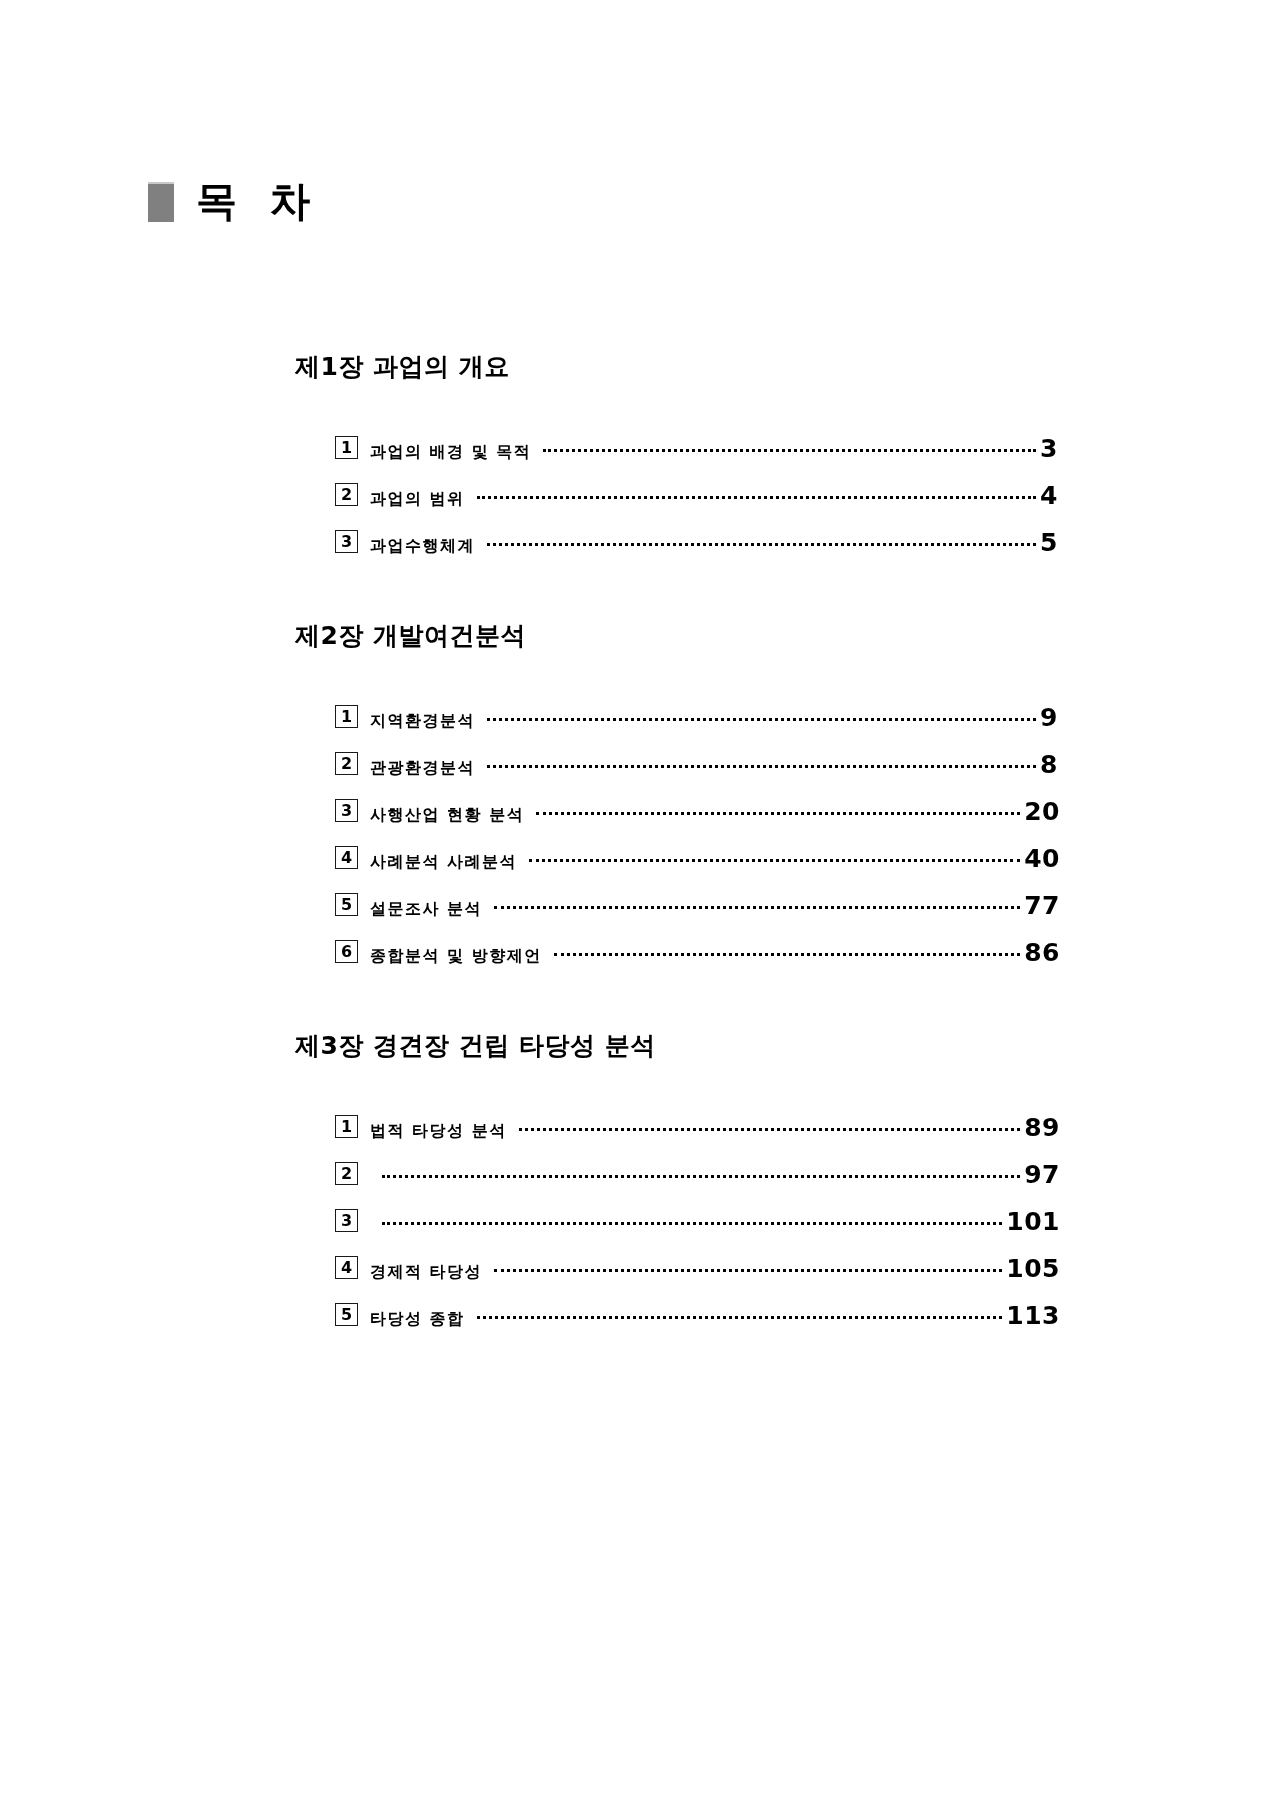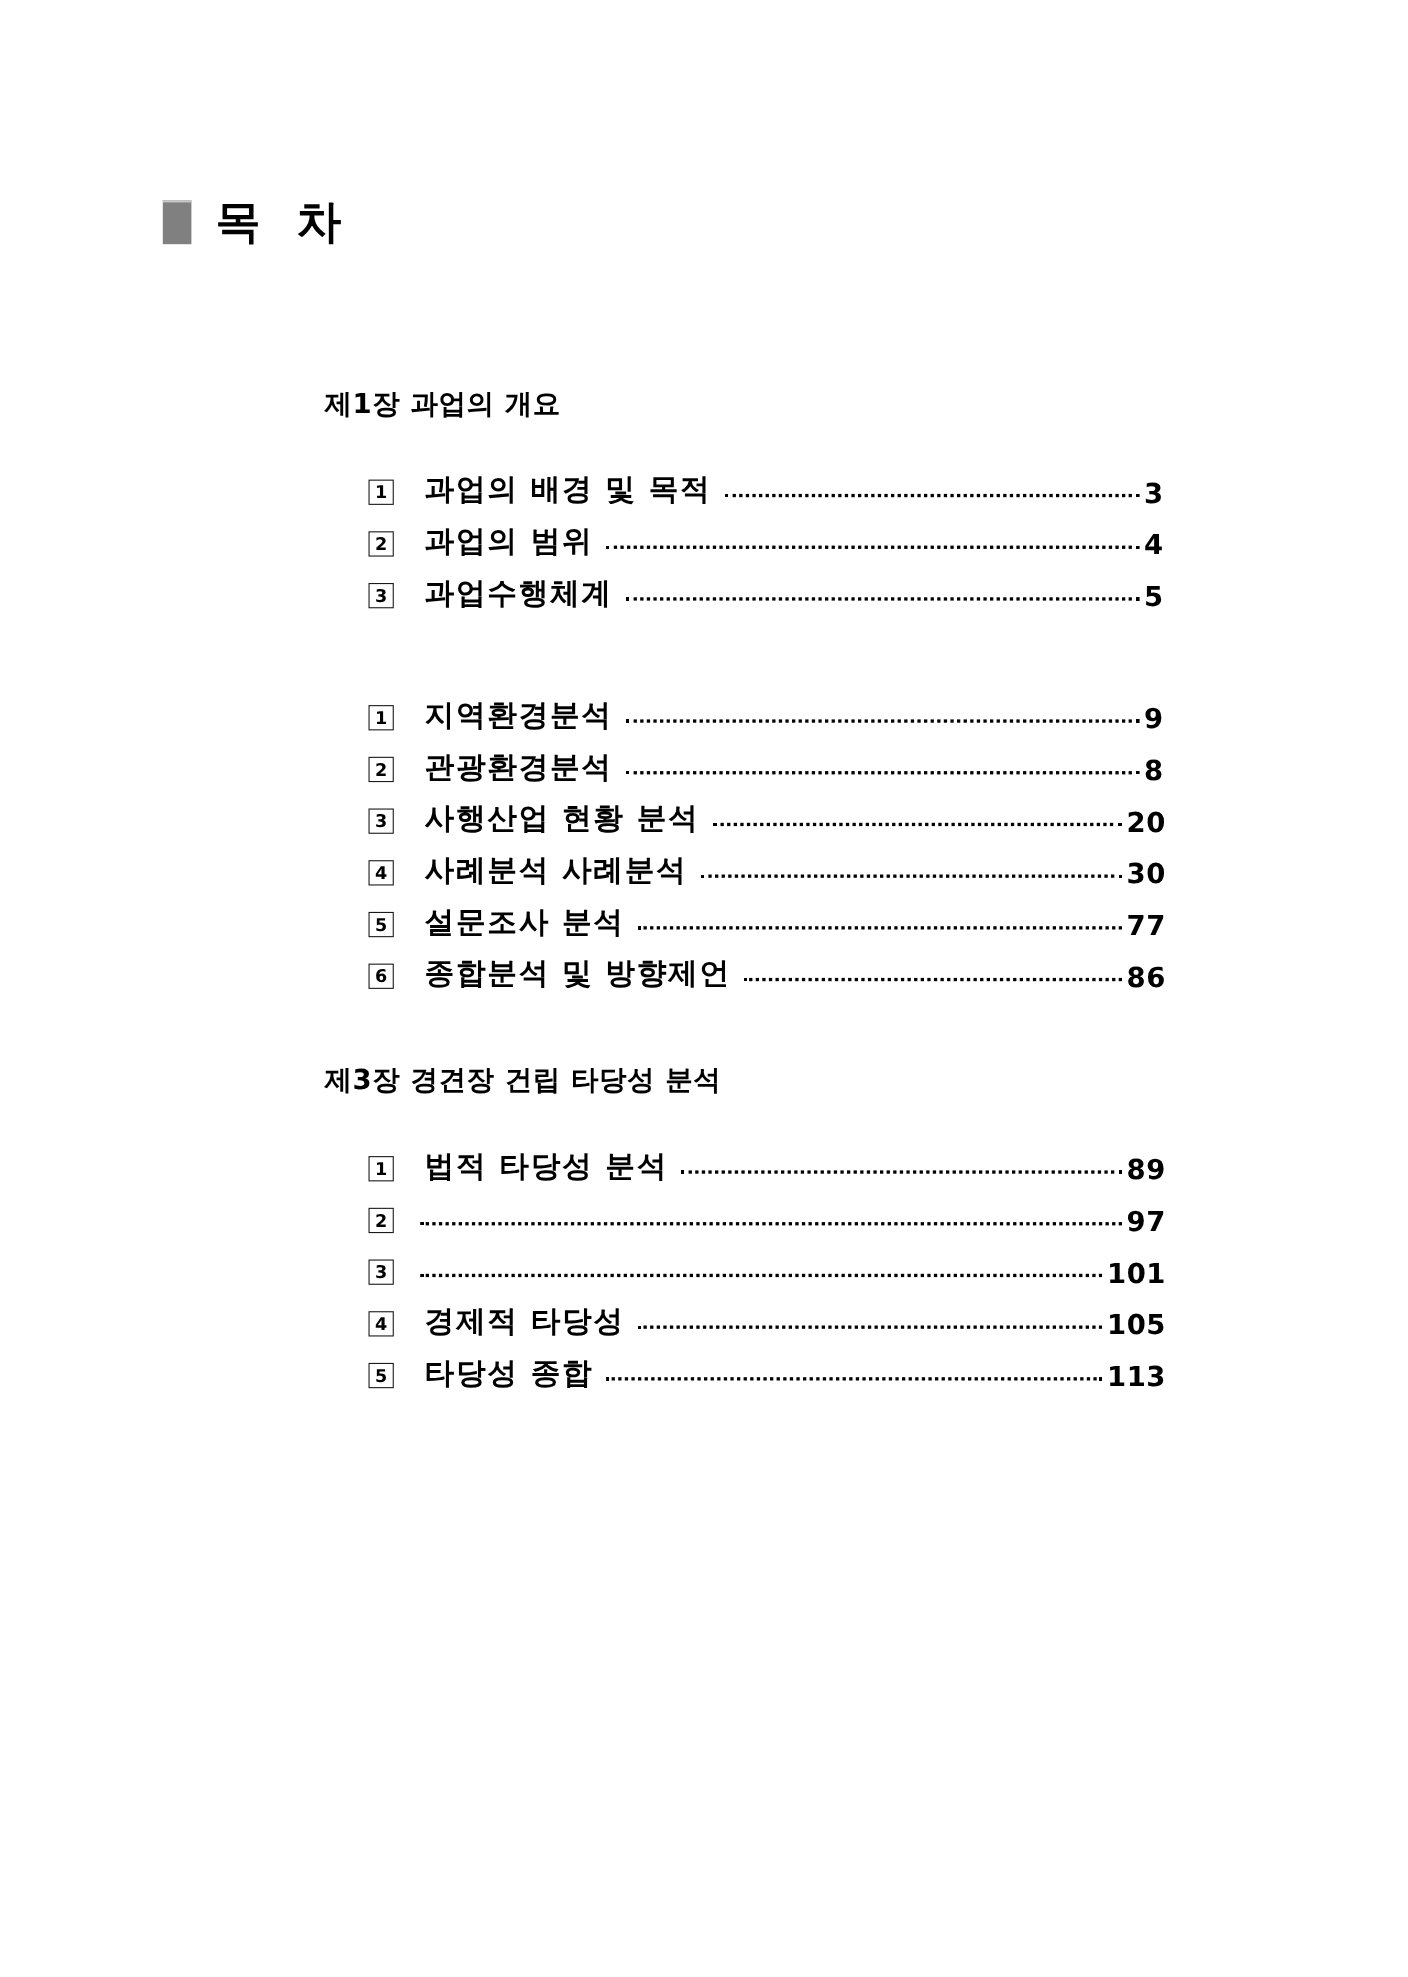"과업의 배경 및 목적" .entry-label { font-size: 27px -> 16px; margin-left: 16px -> none }
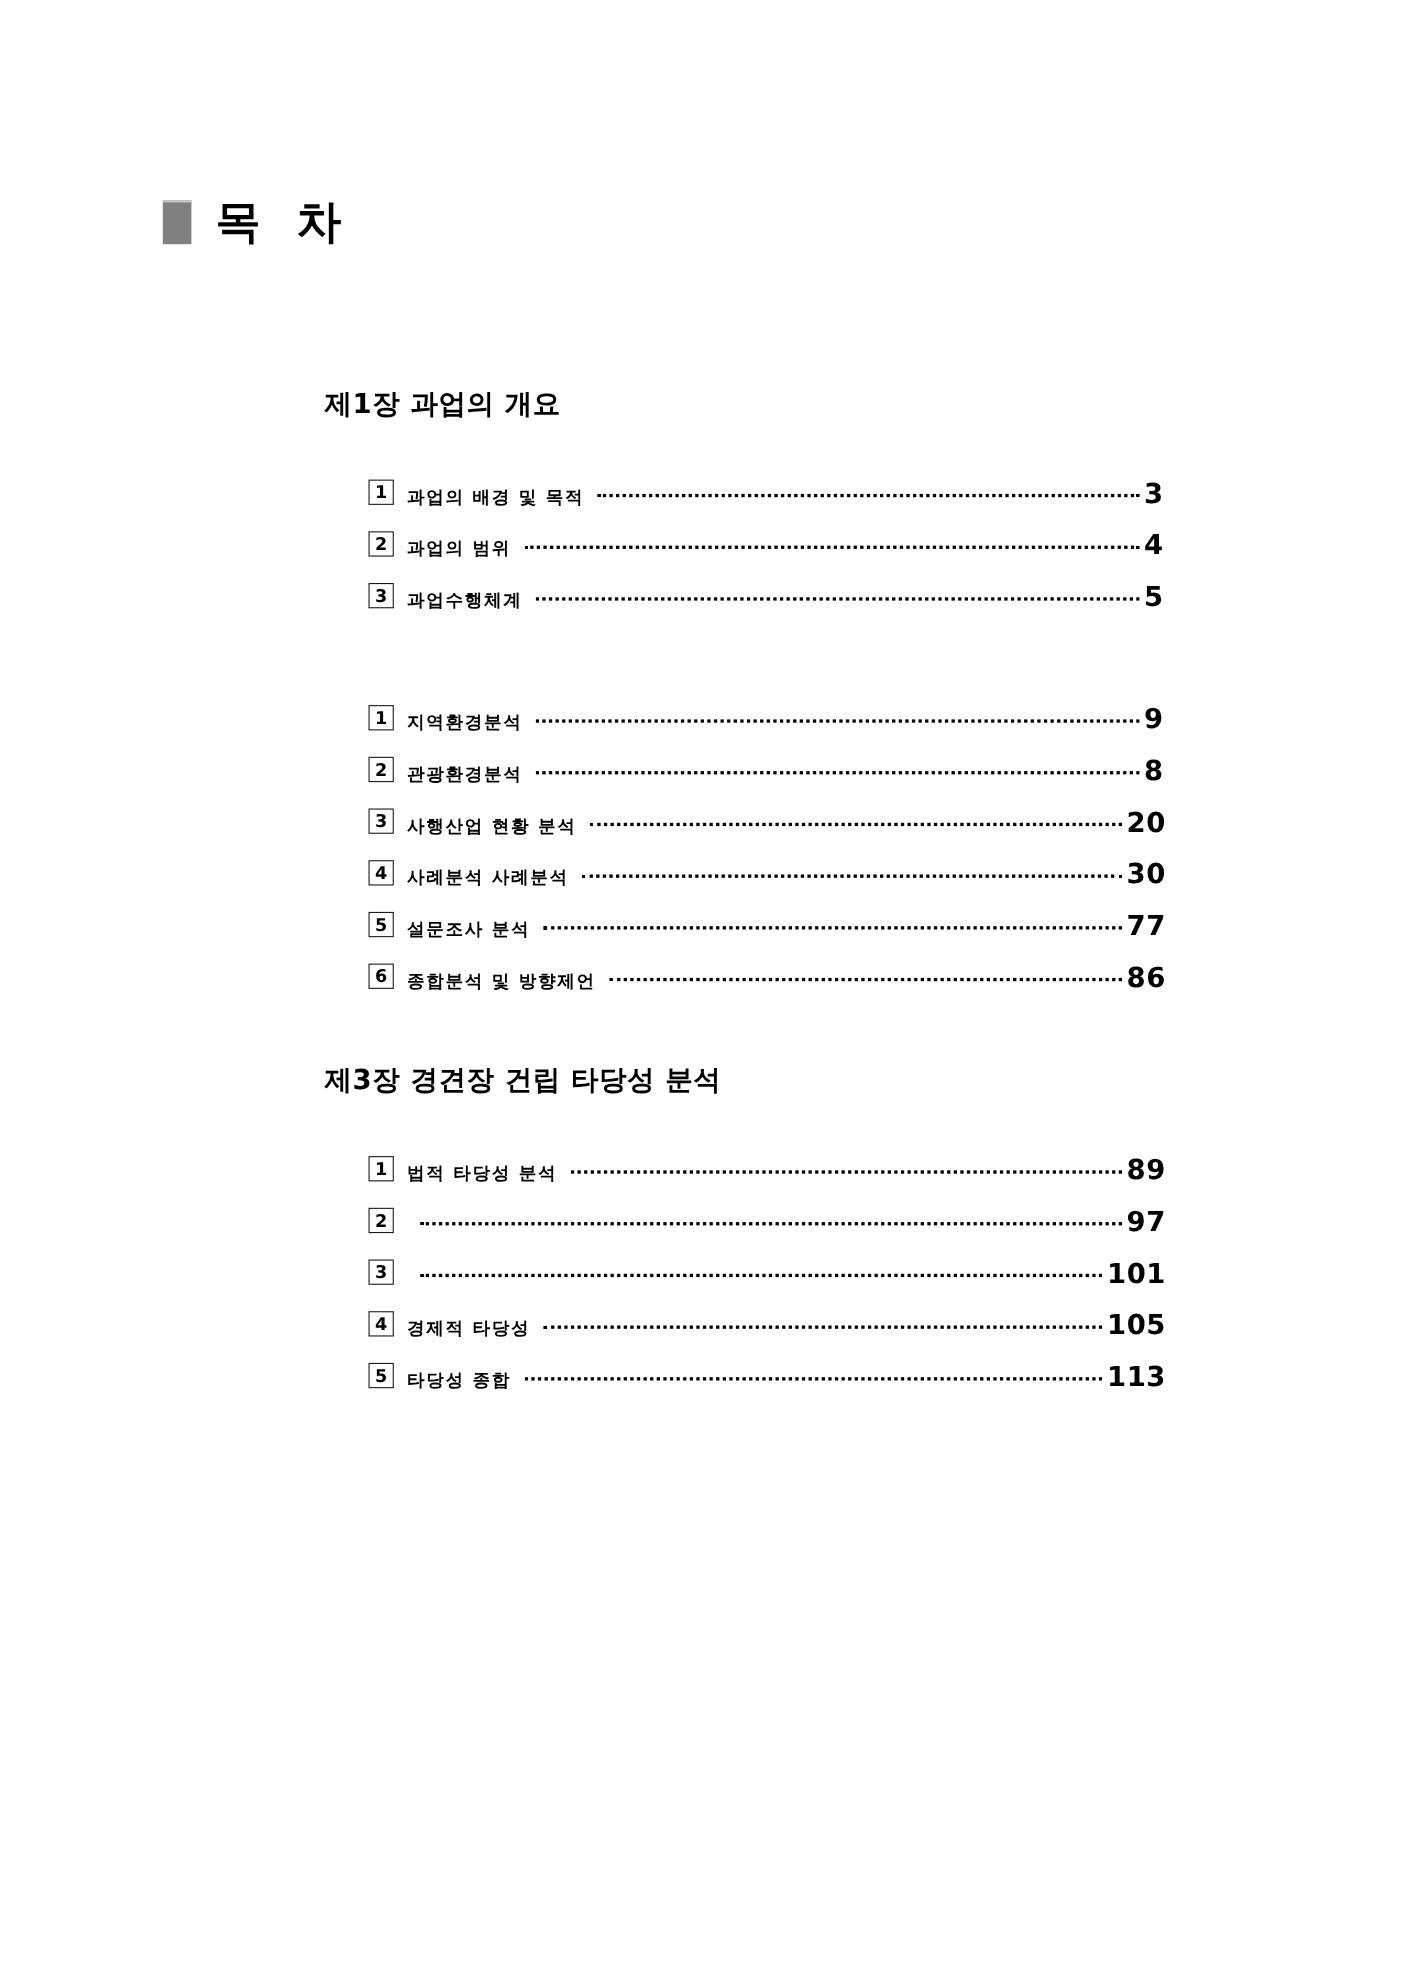"제2장 개발여건분석" div.chapter-heading { html: none -> <div>제2장 개발여건분석</div> }
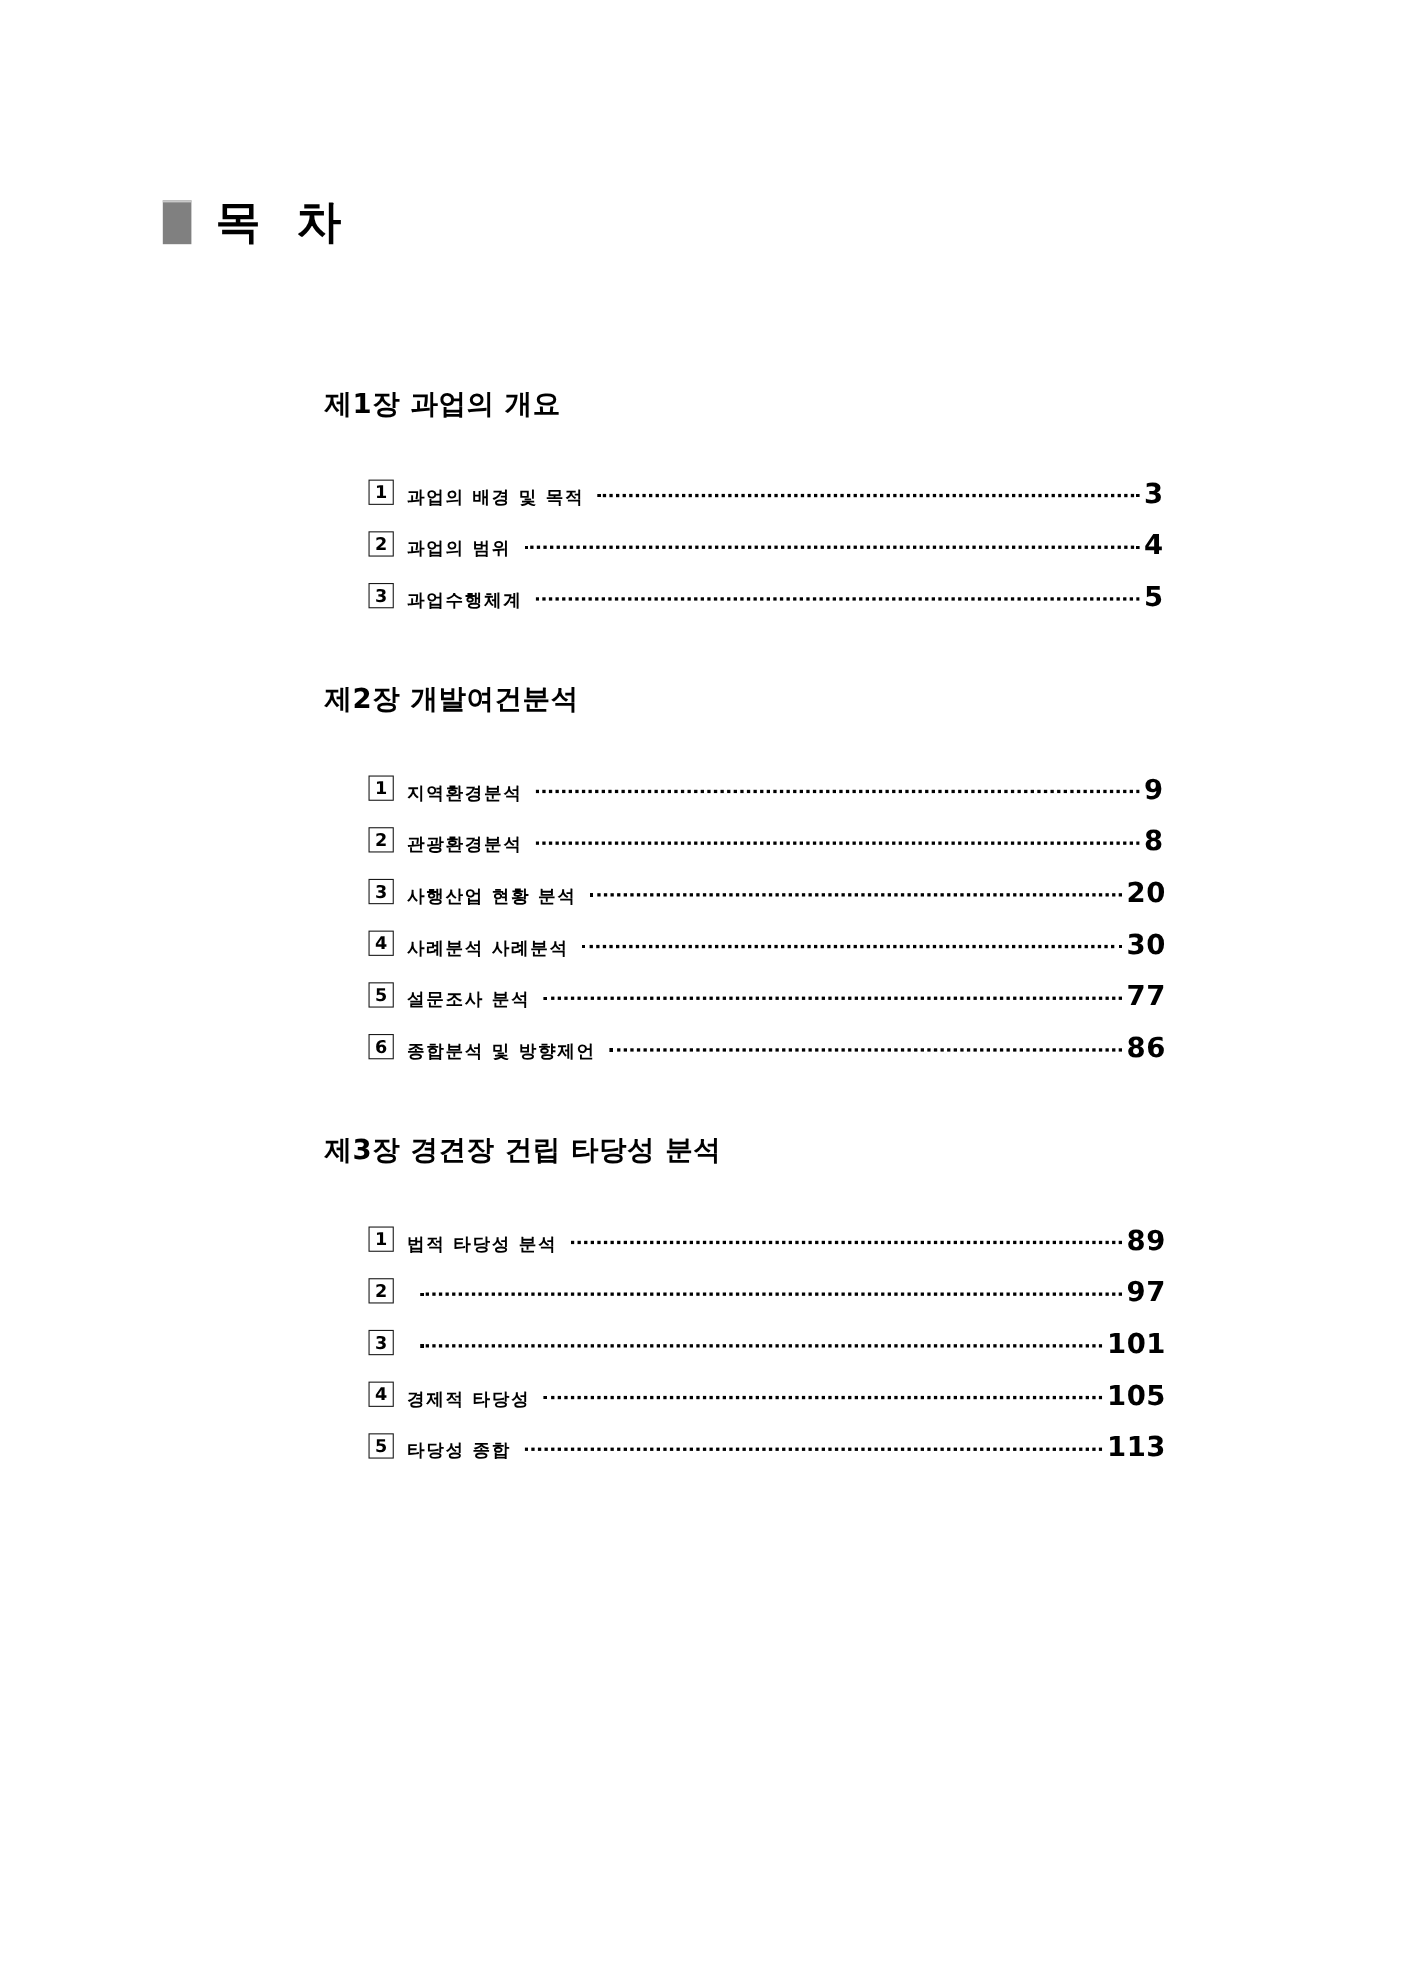"30" span.entry-page { text: 30 -> 40 }
